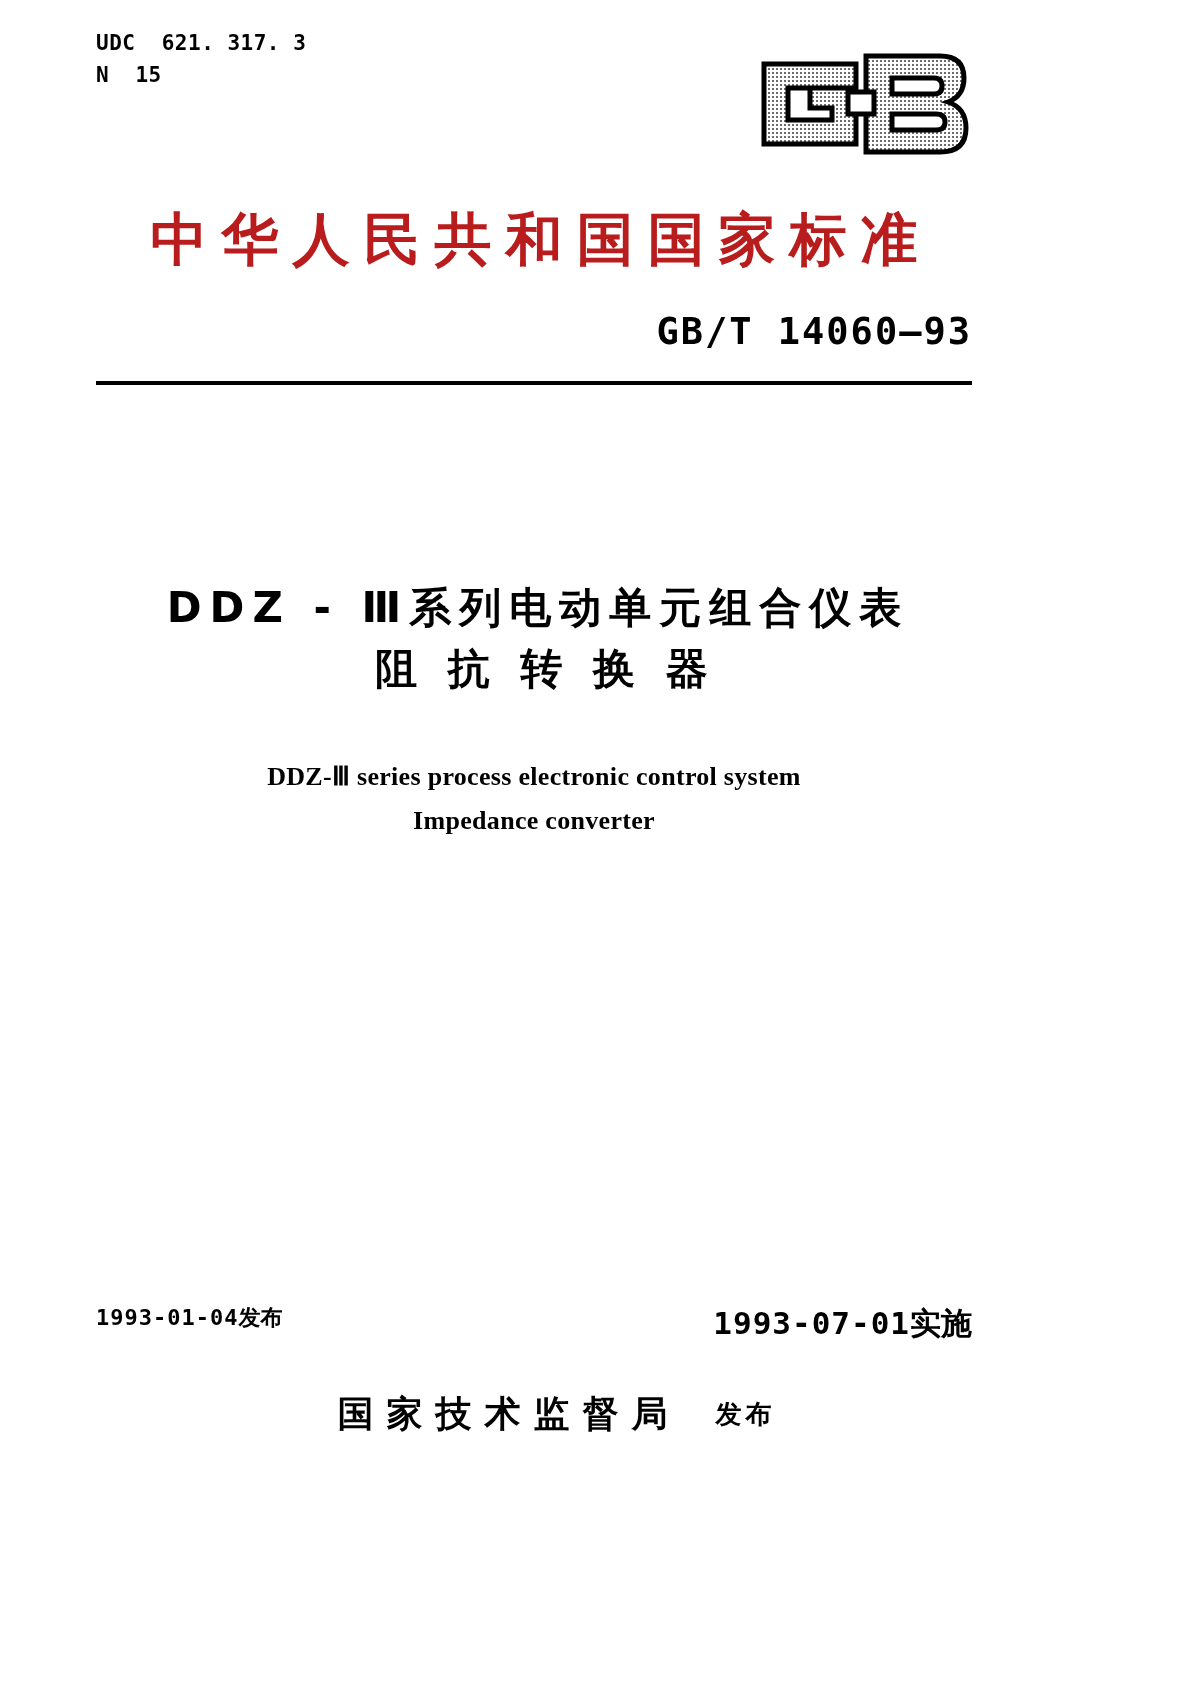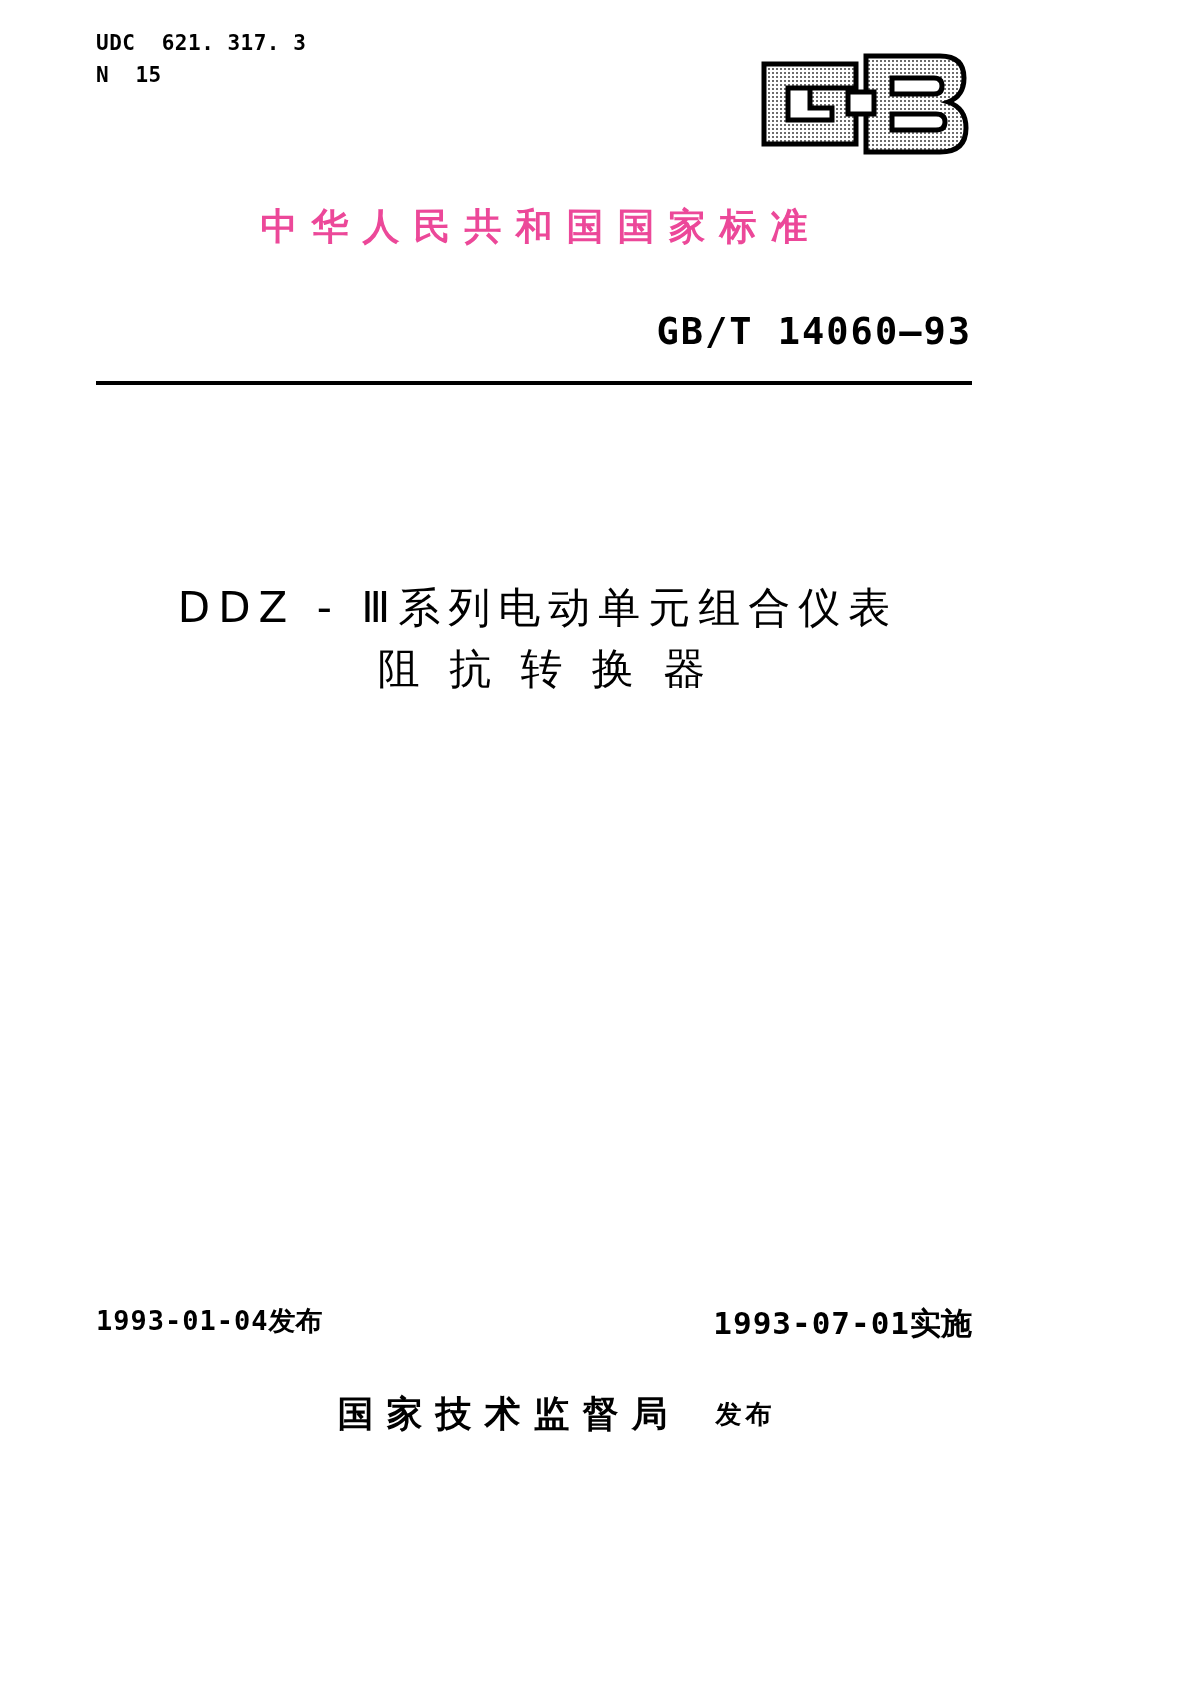"中华人民共和国国家标准" .cn-standard-title { color: #ec4899 -> #b91c1c; font-size: 37px -> 57px }
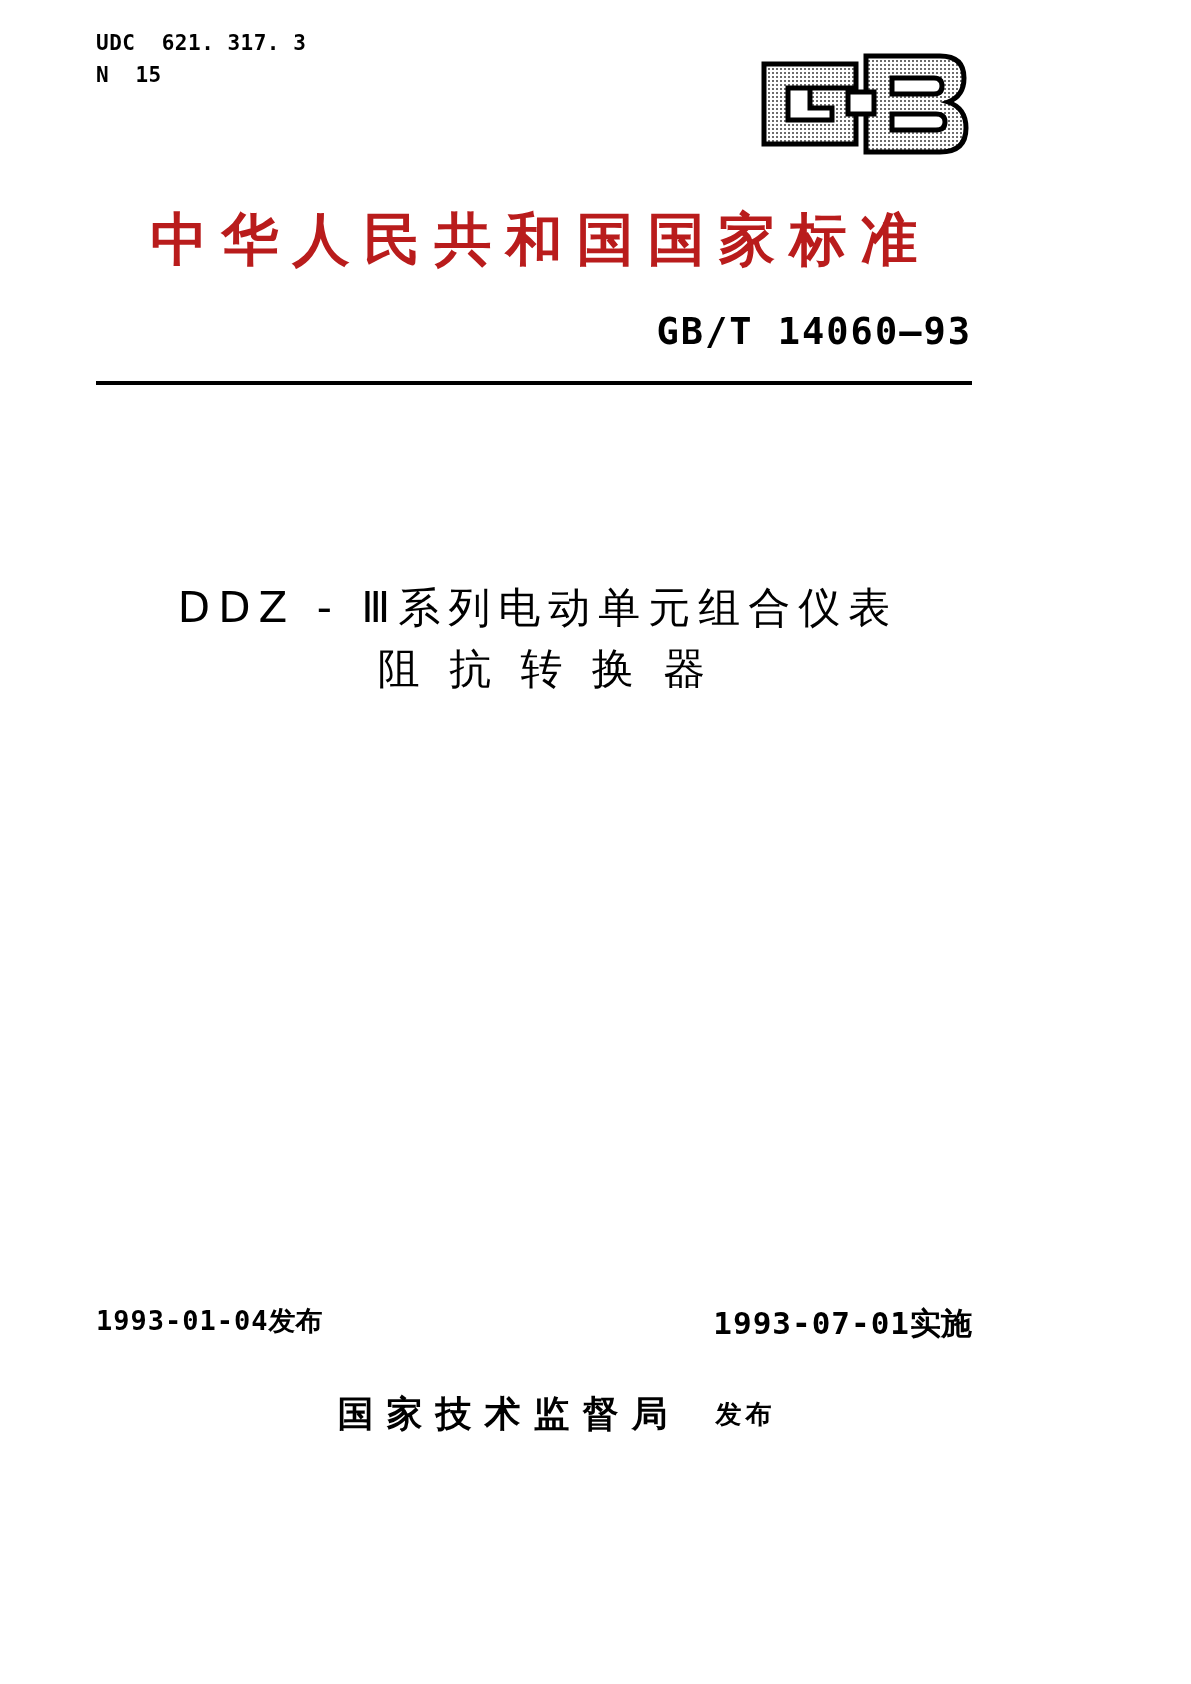"DDZ - Ⅲ系列电动单元组合仪表" .doc-title-cn { font-weight: normal -> bold }
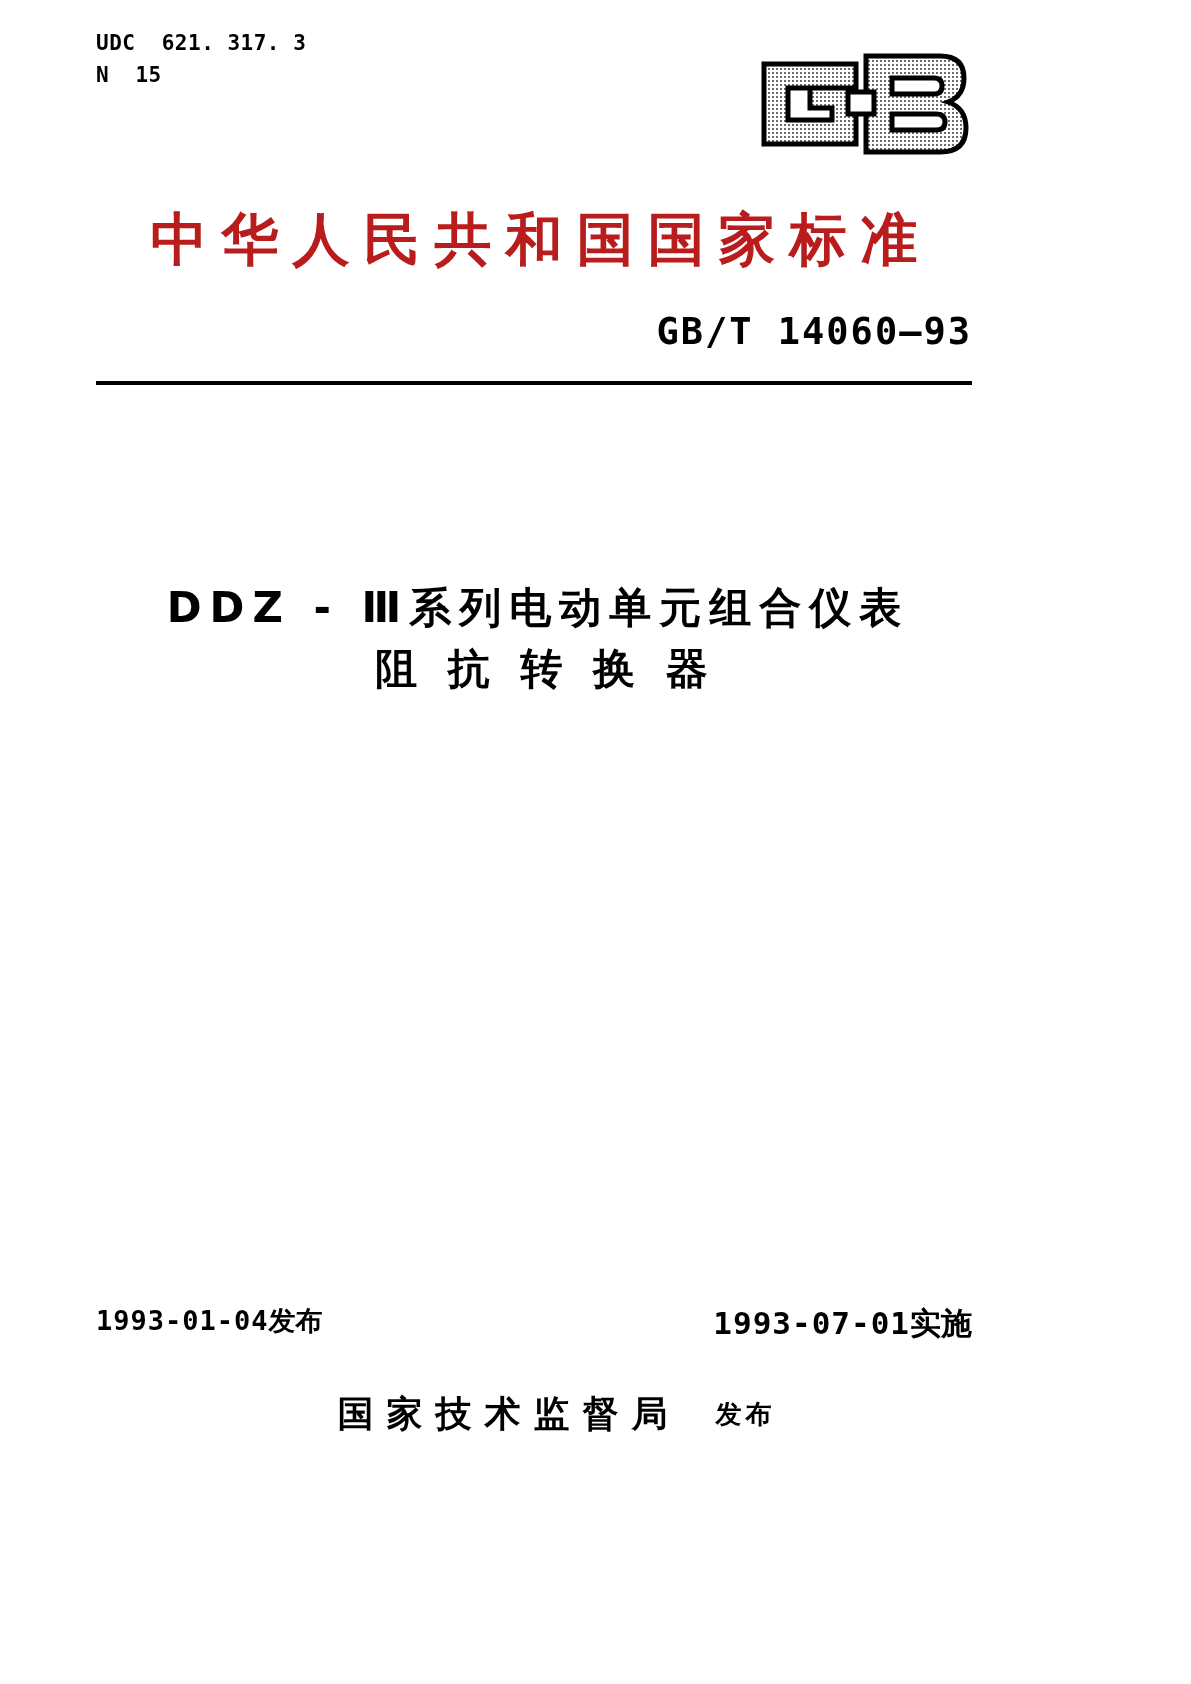"DDZ-Ⅲ series process electronic control" div.doc-title-en { html: none -> <div> <span>DDZ-Ⅲ series process electronic control system</span> <span>Impedance converter</span> </div> }
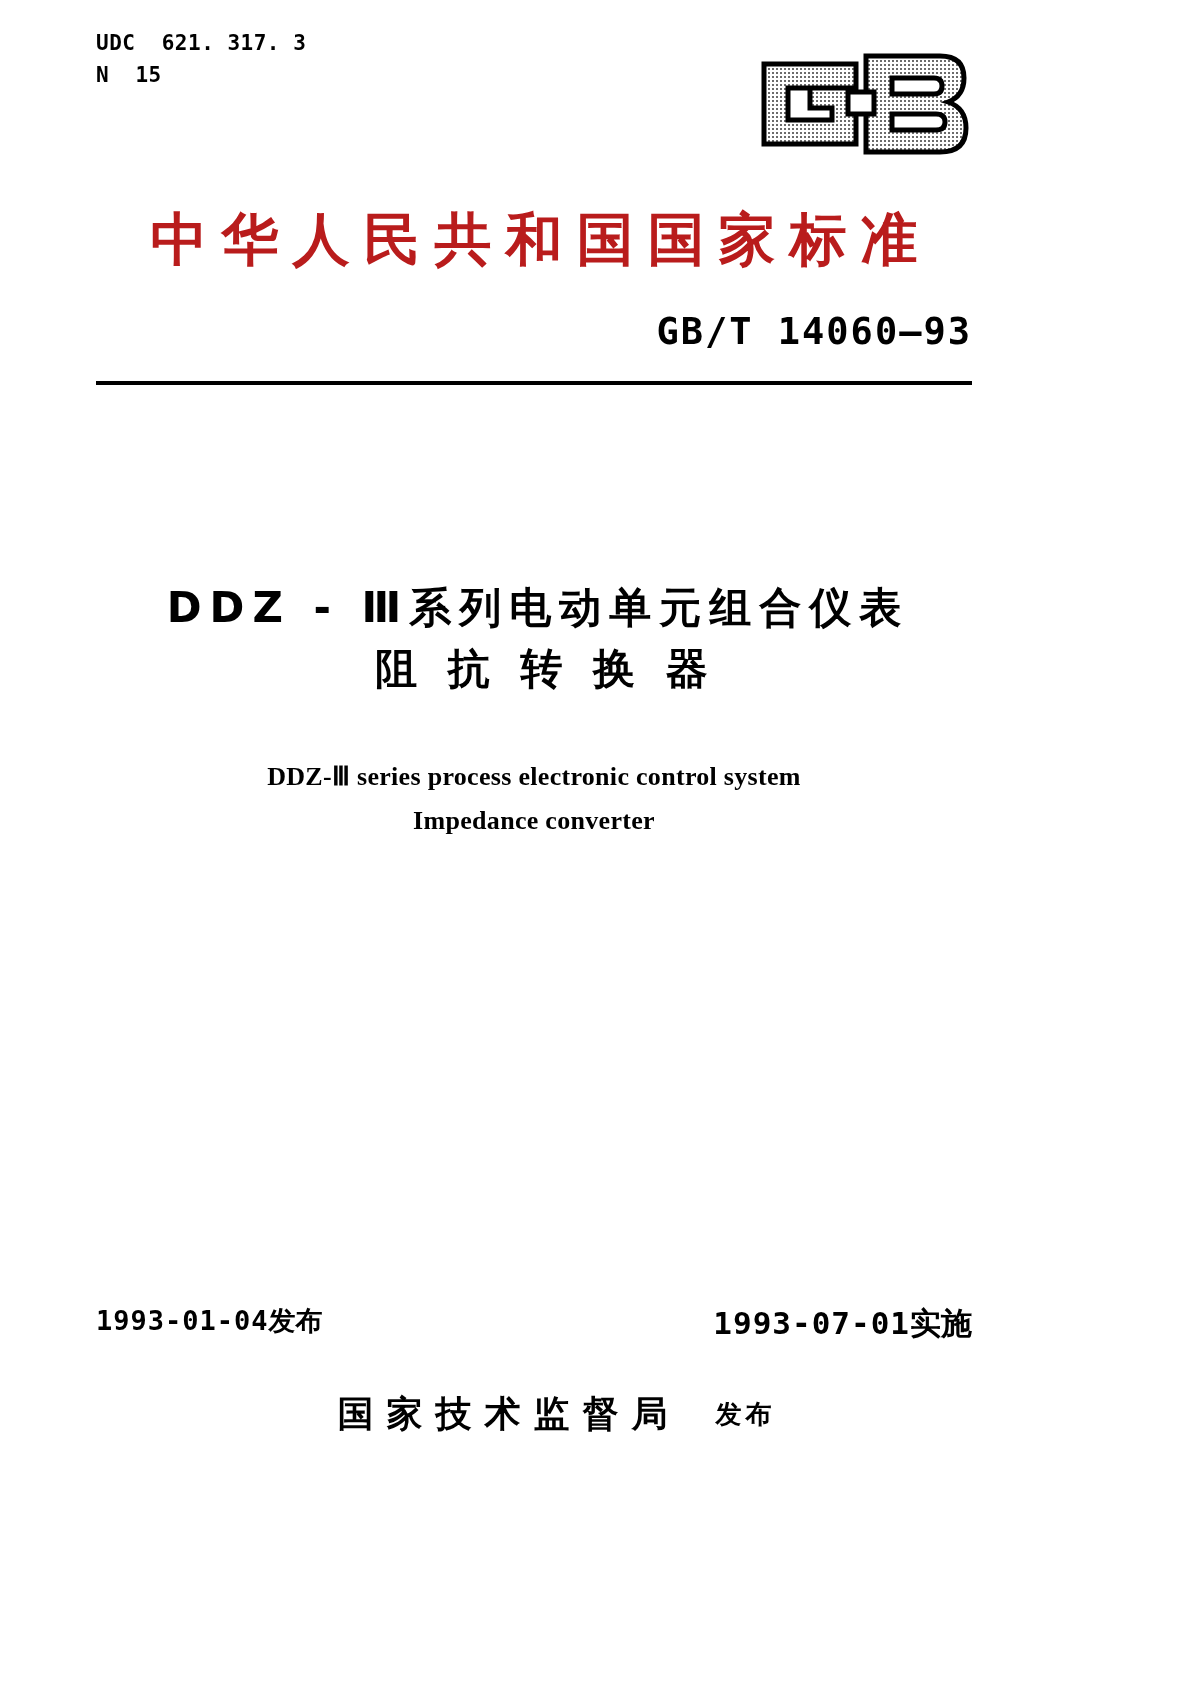"1993-01-04发布" .date-issue { font-size: 27px -> 22px }
